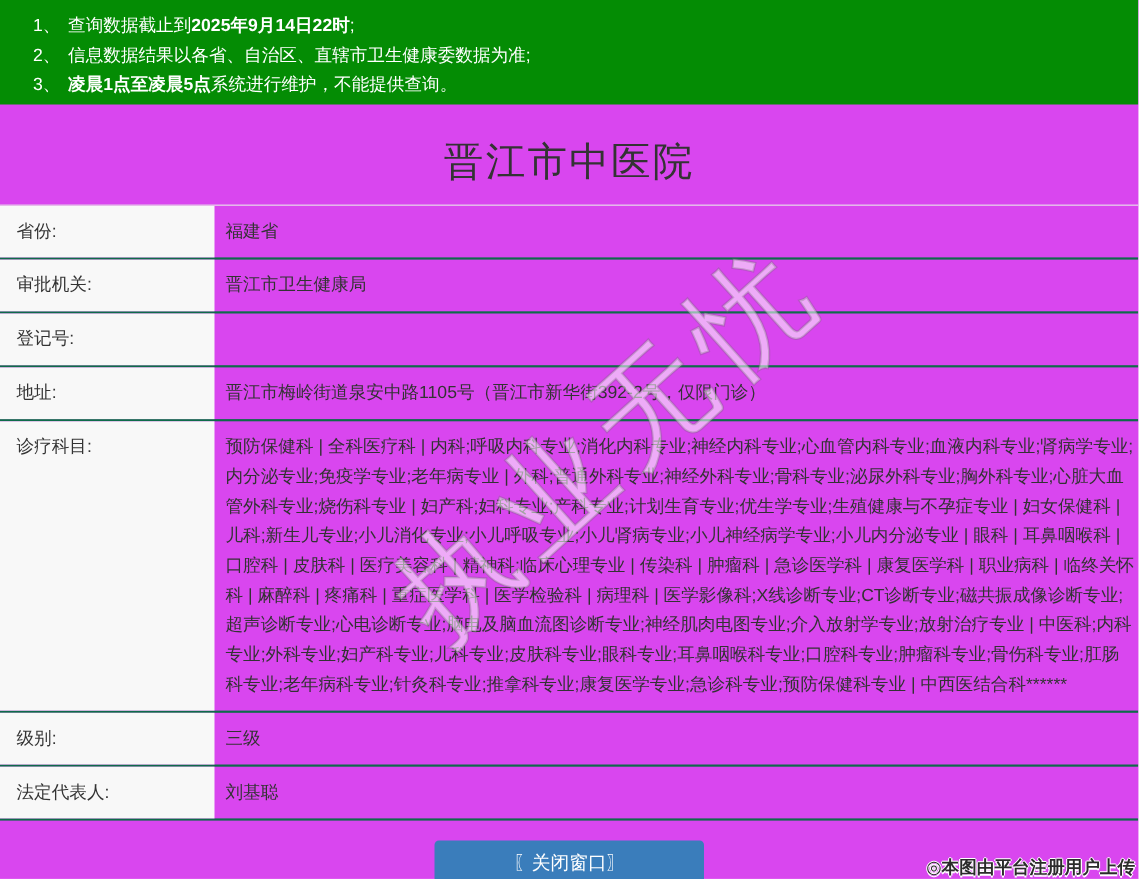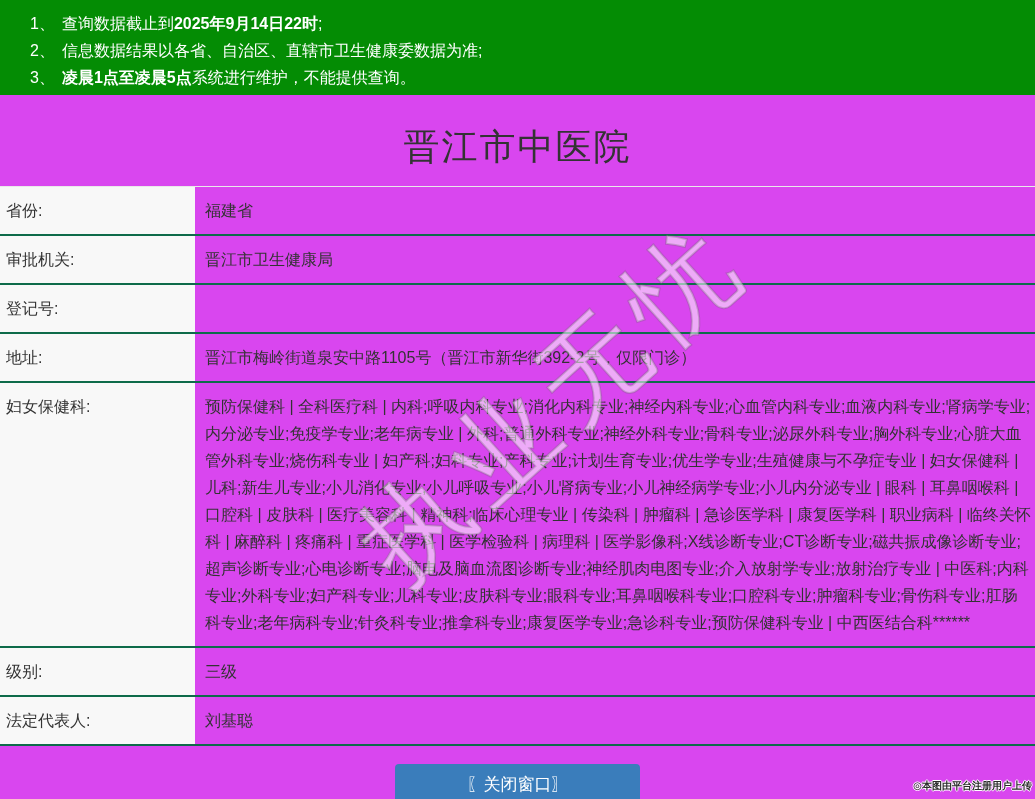"省份:" .cell-label { padding: 12px 0 12px 6px -> 12px 0 12px 15px }
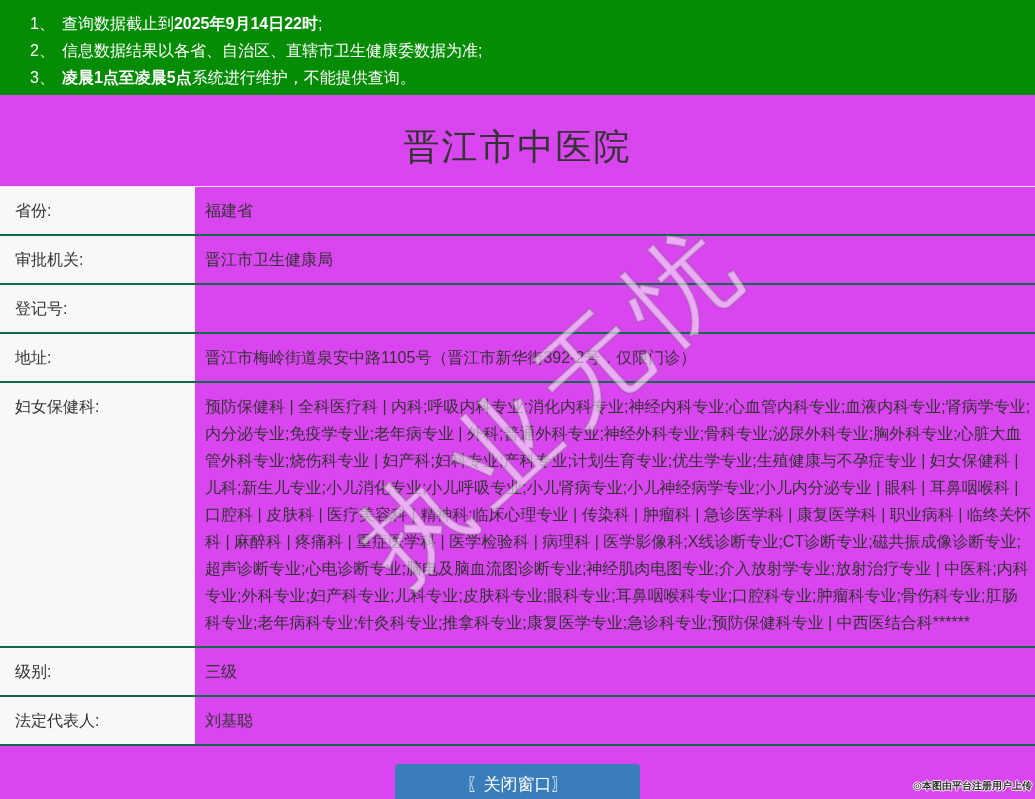"妇女保健科:" div.cell-label { text: 妇女保健科 -> 诊疗科目 }
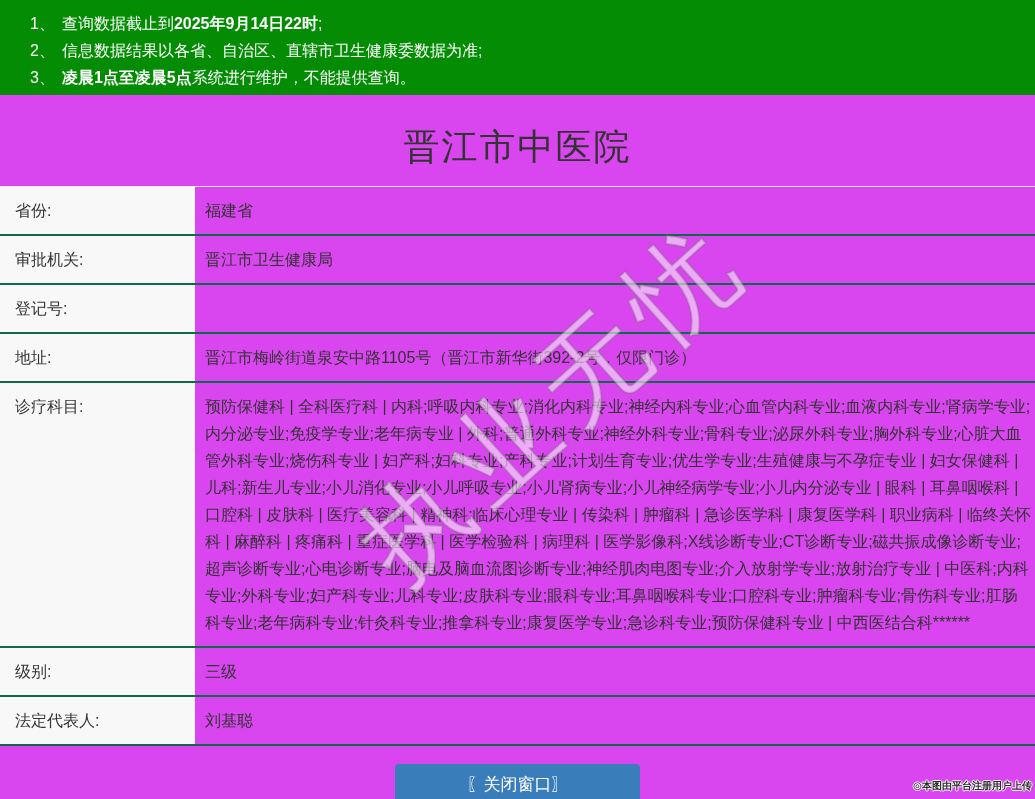"◎本图由平台注册用户上传" .credit { font-size: 10px -> 16px }
